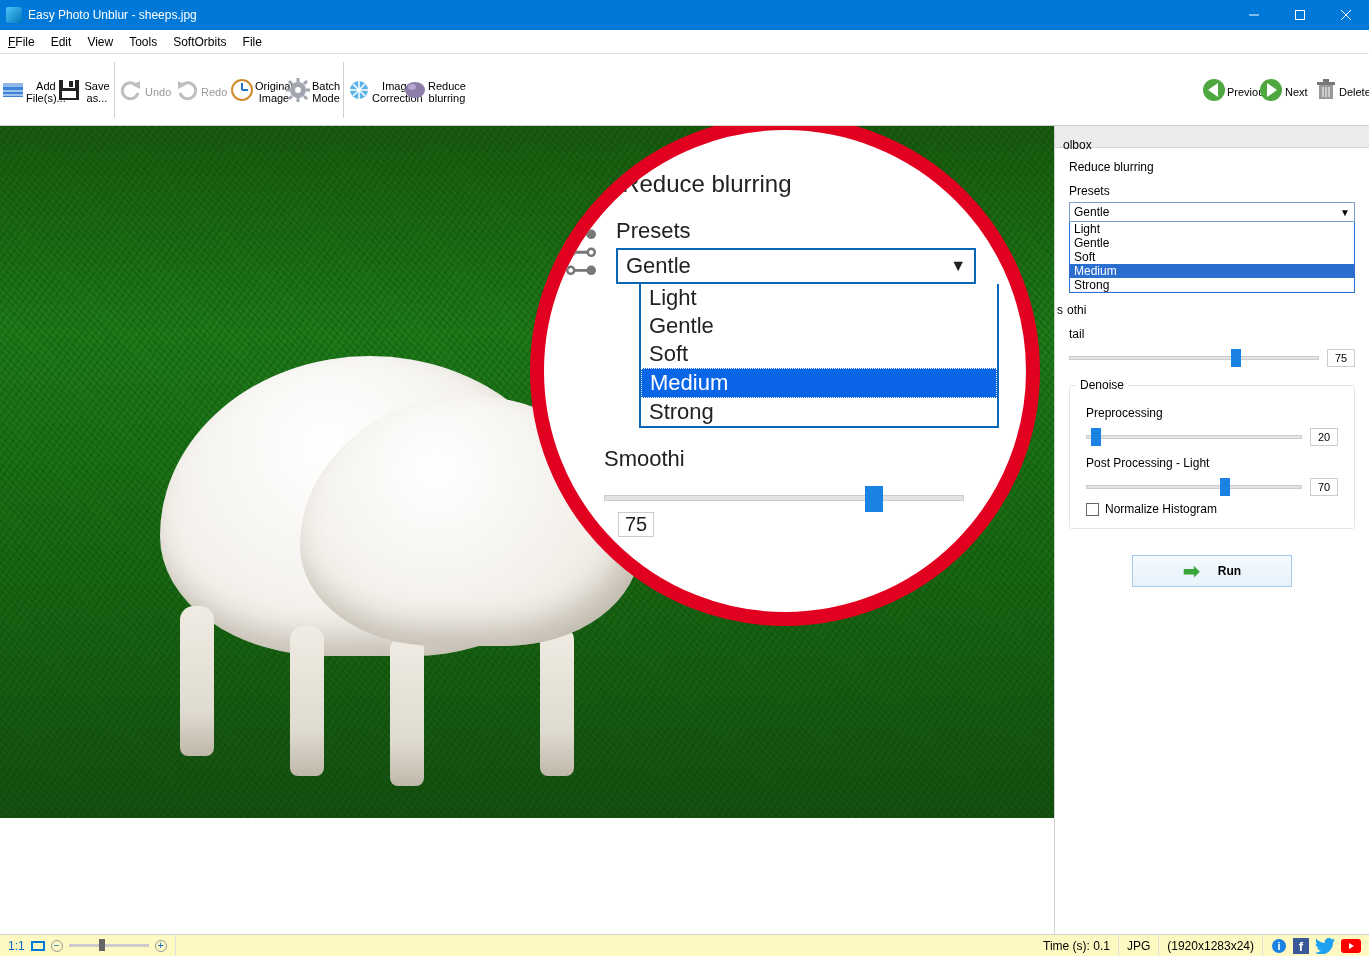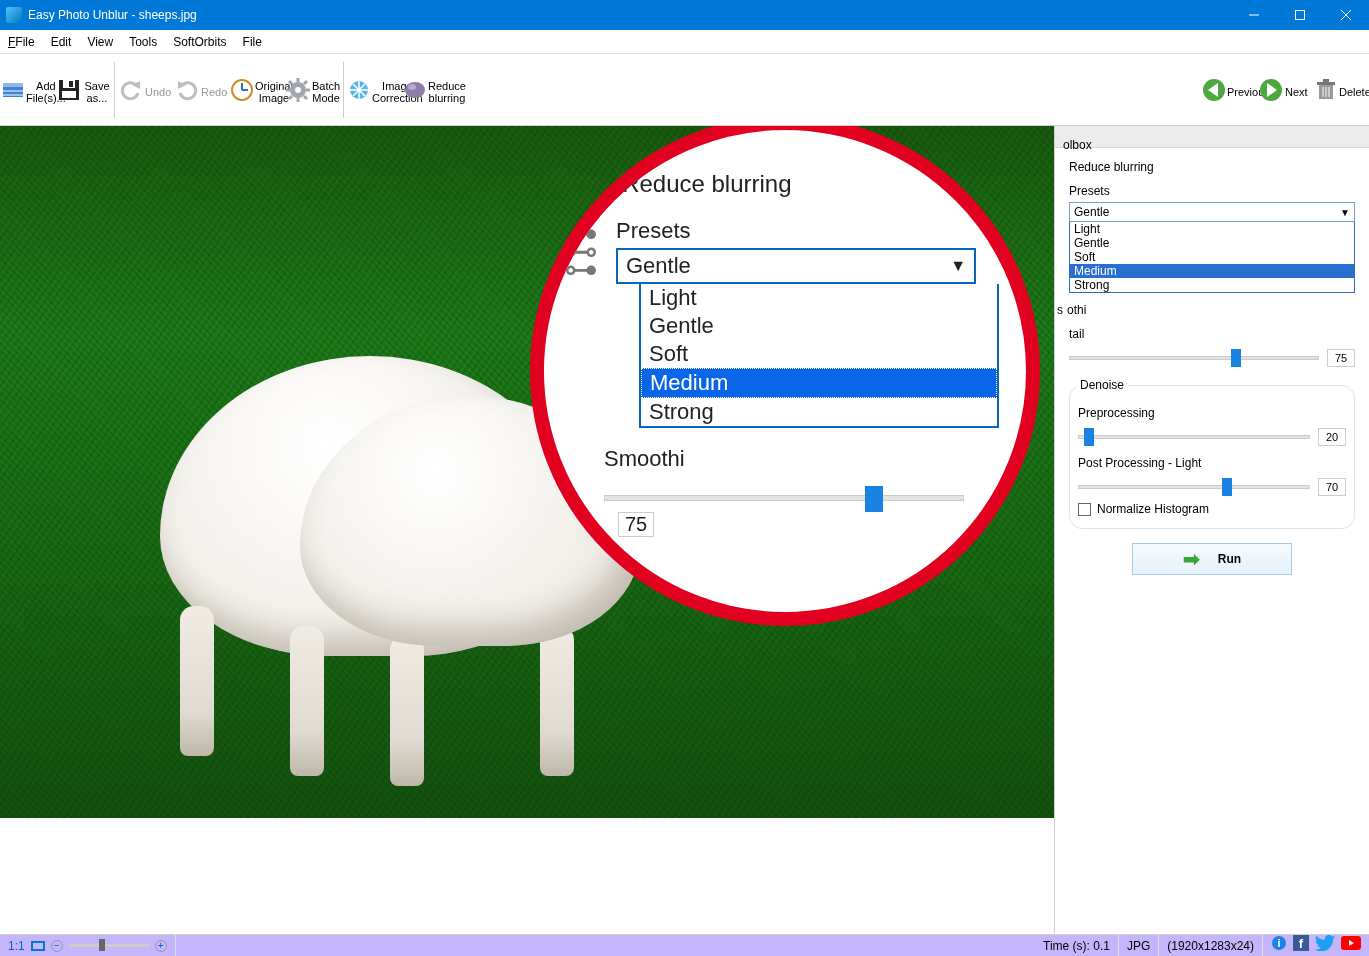"Denoise" .section { border-radius: 13px -> 3px; margin-bottom: 14px -> 26px; padding: 10px 8px 12px -> 10px 16px 12px }
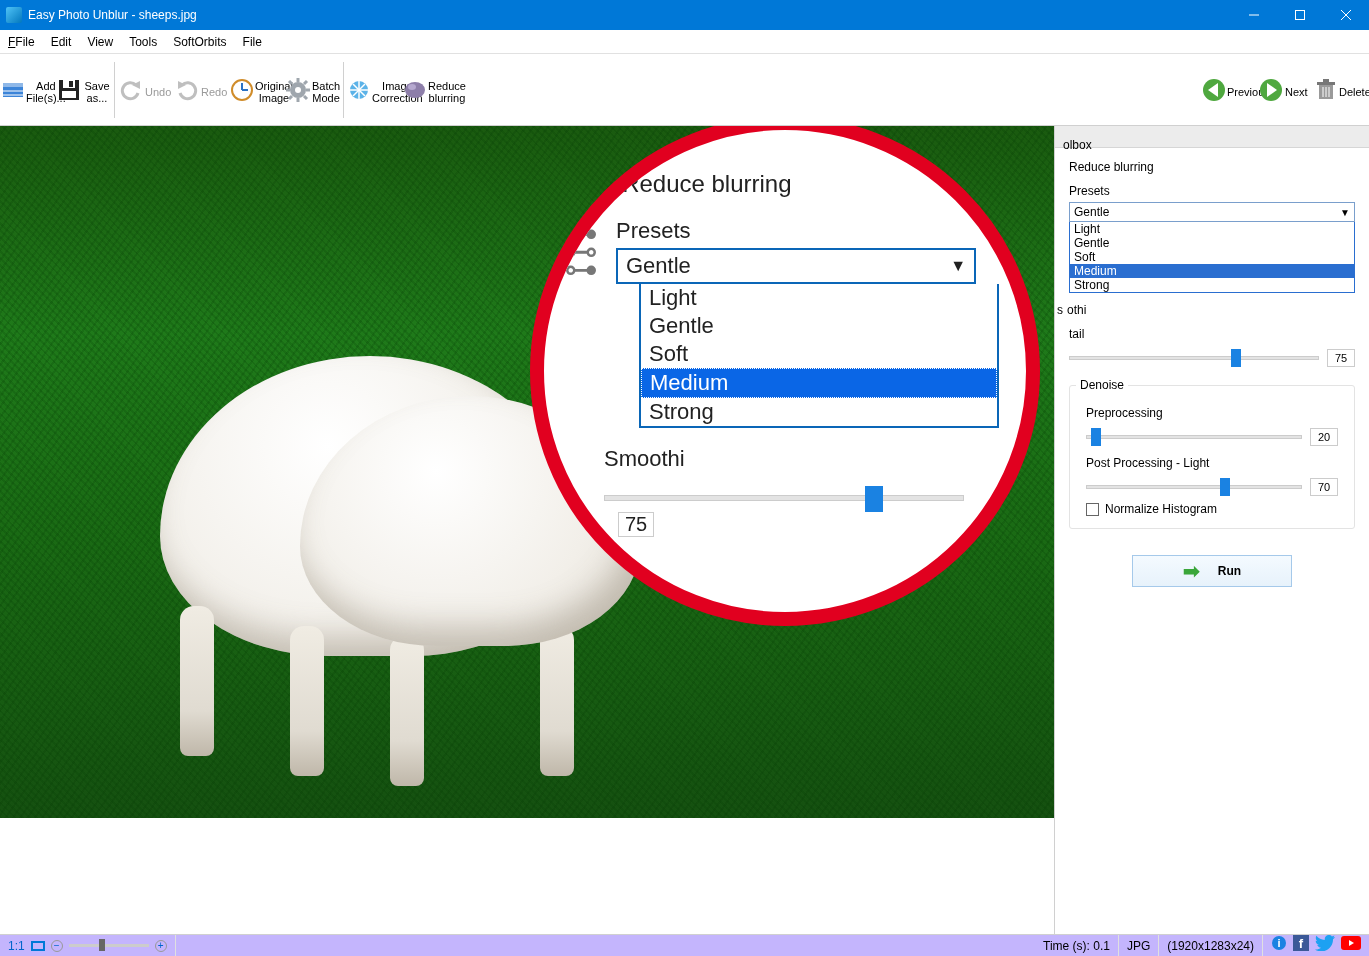"1:1" .statusbar { align-items: flex-start -> center; background: #c4b5fd -> #fef9c3 }
